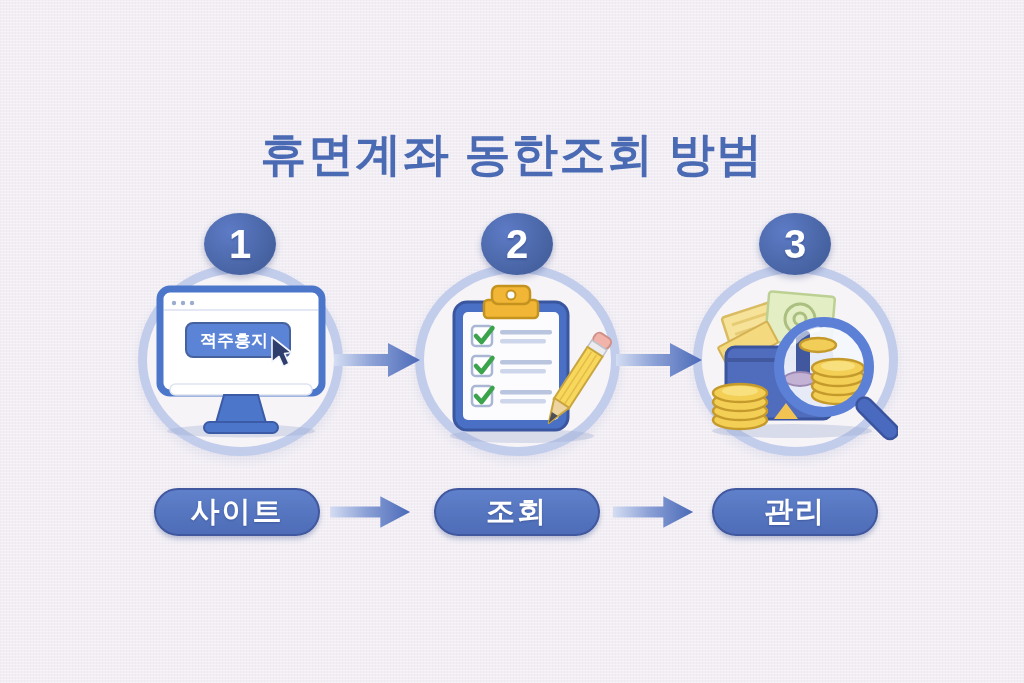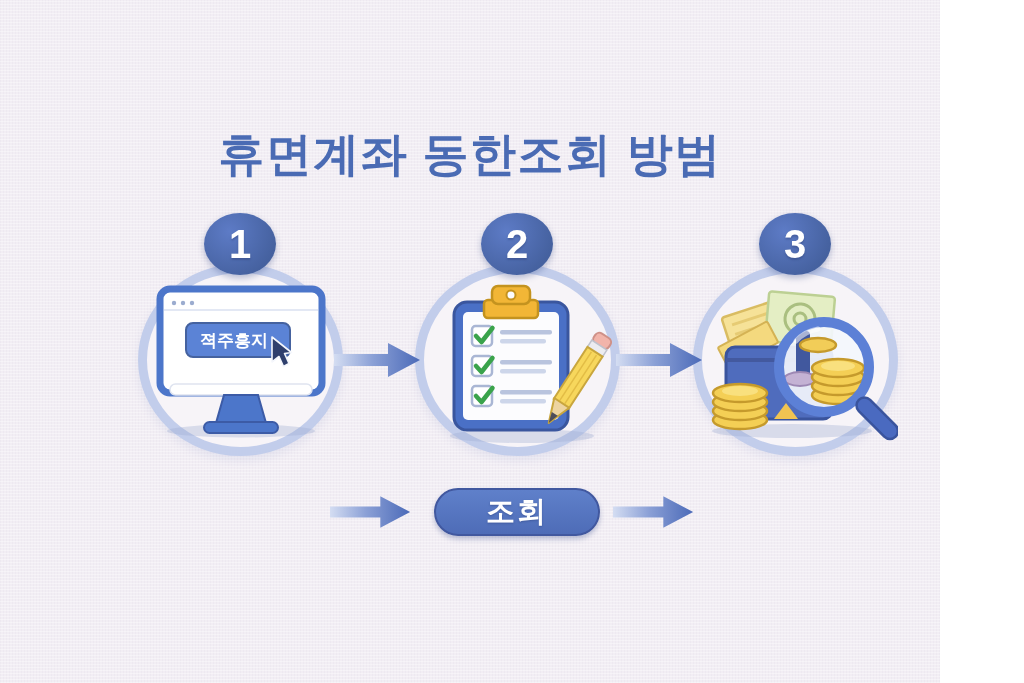"휴면계좌 동한조회 방범" .stage { width: 940px -> 1024px }
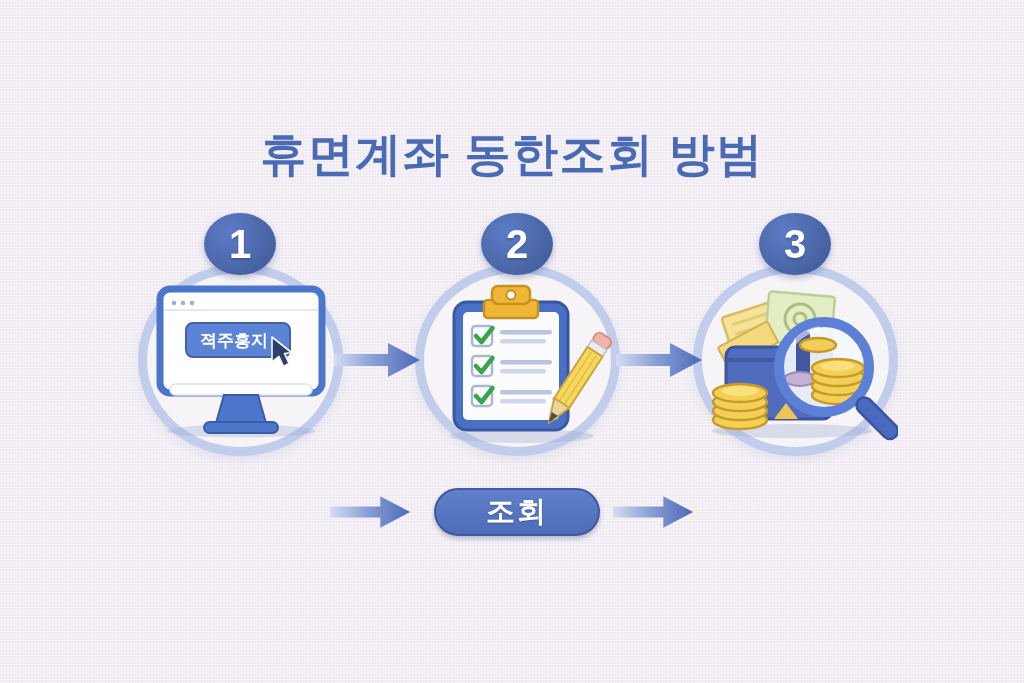"사이트" div.pill { html: none -> <div> <span>사이트</span> </div> }
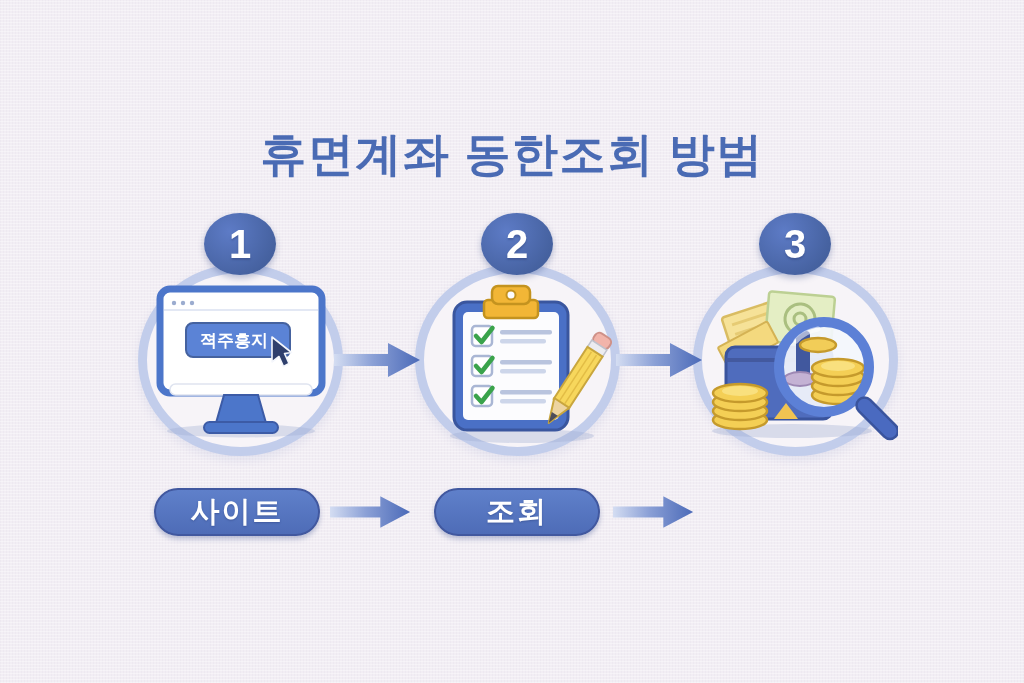"관리" div.pill { html: none -> <div> <span>관리</span> </div> }
